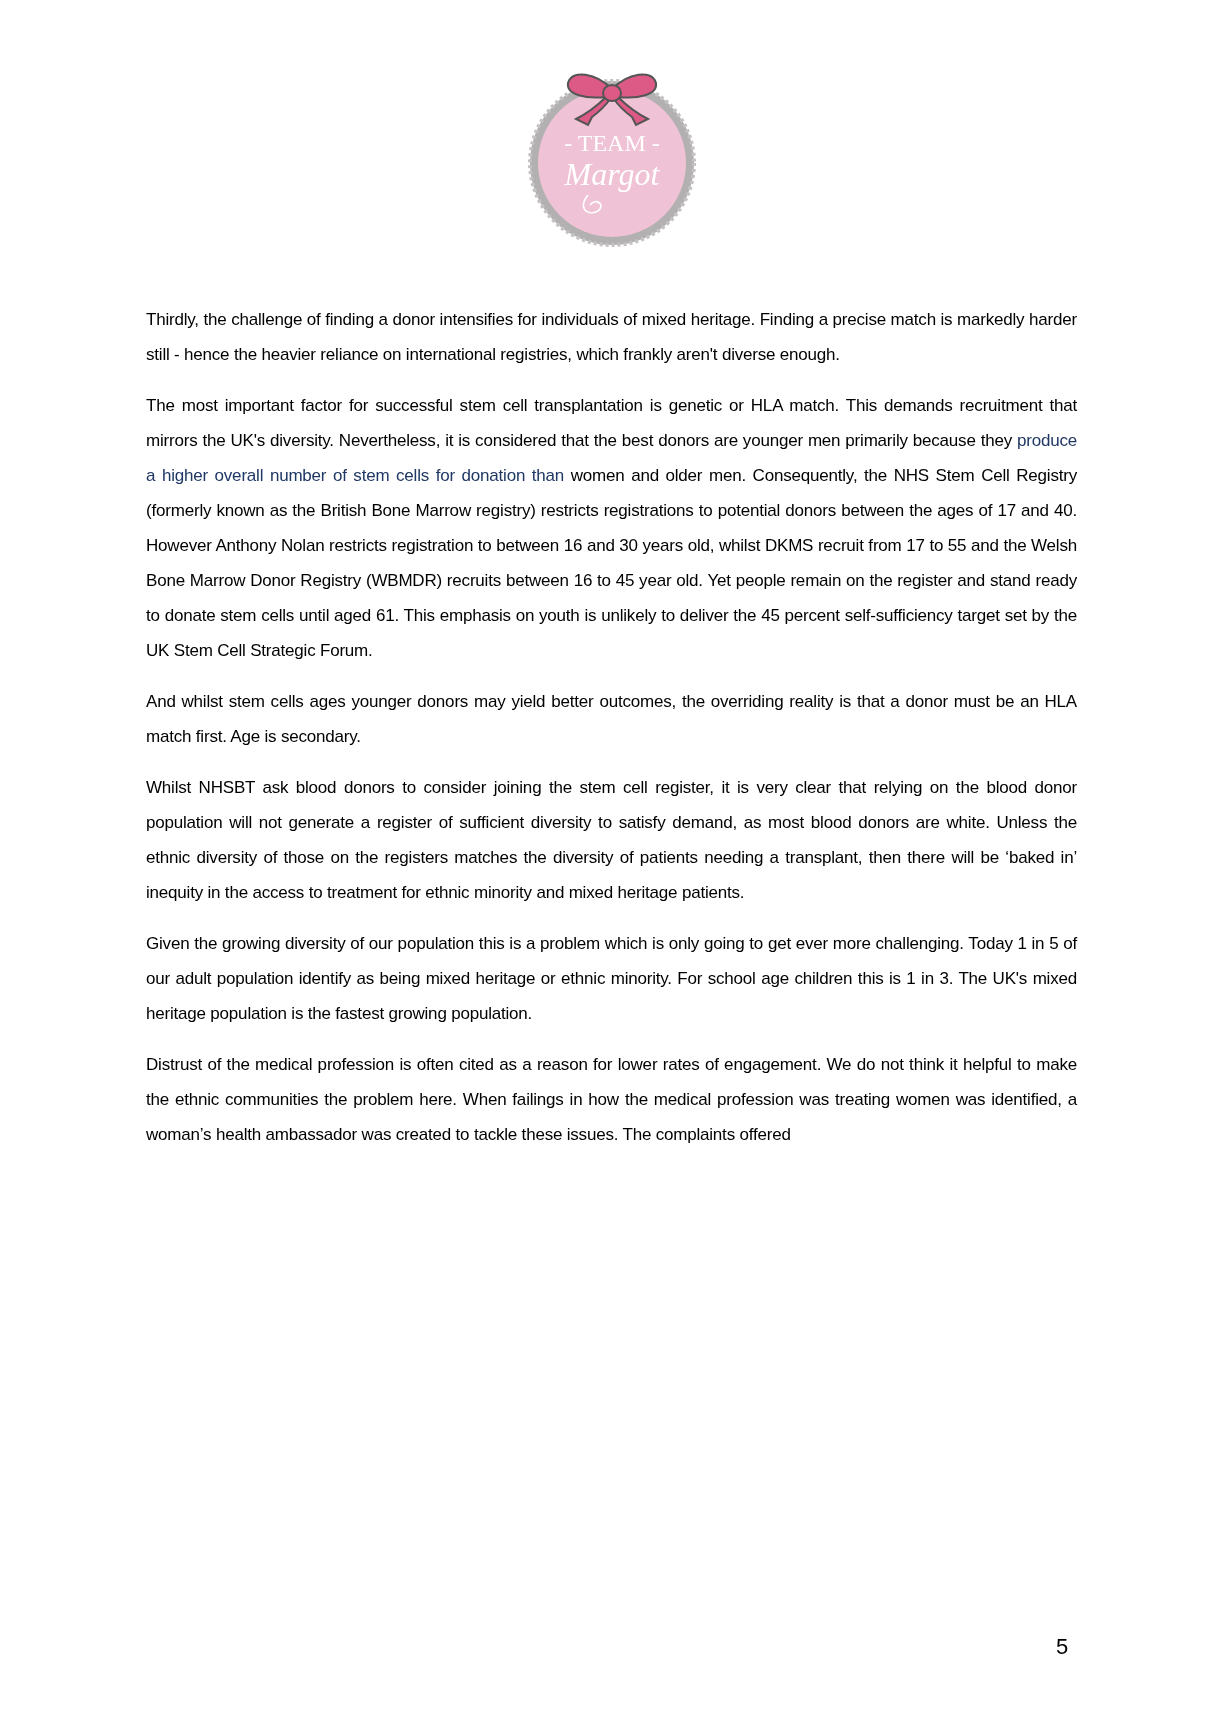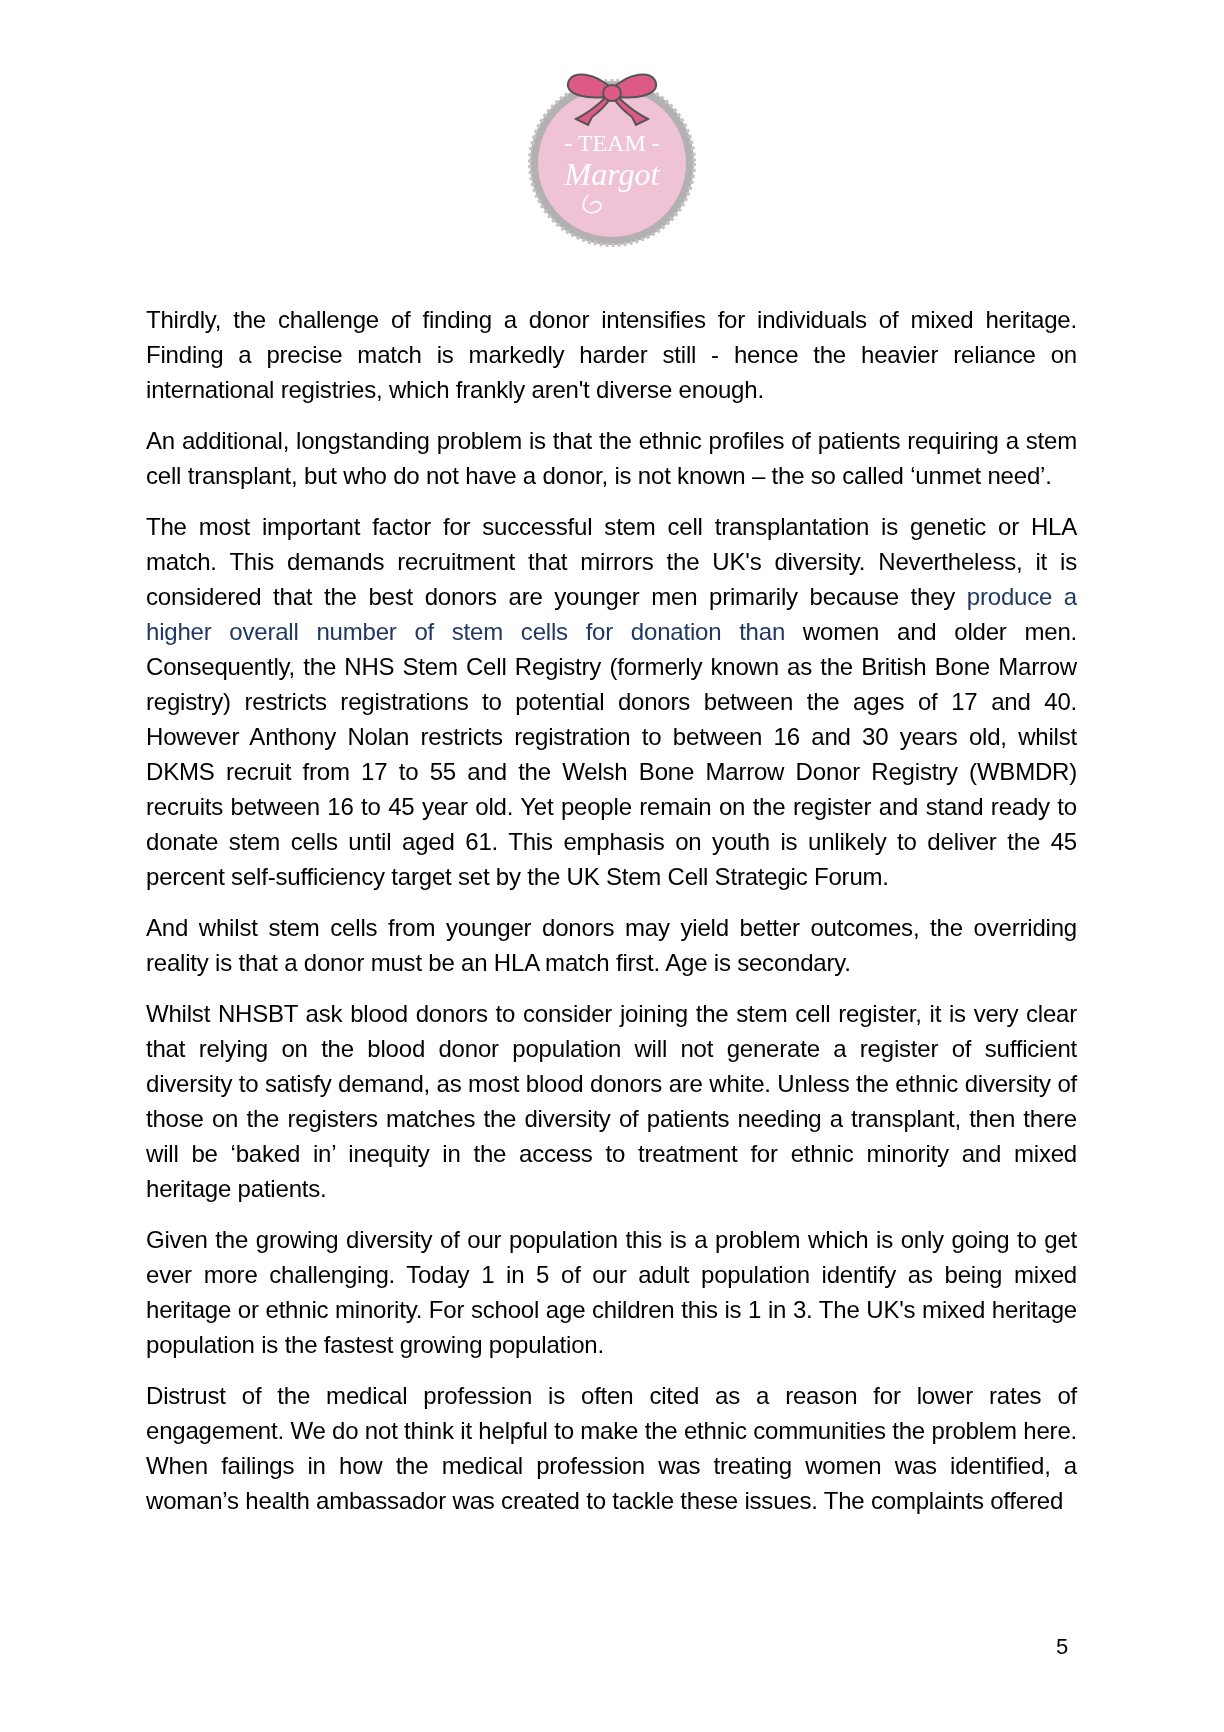"Thirdly, the challenge of finding" .para { font-size: 24px -> 17px }
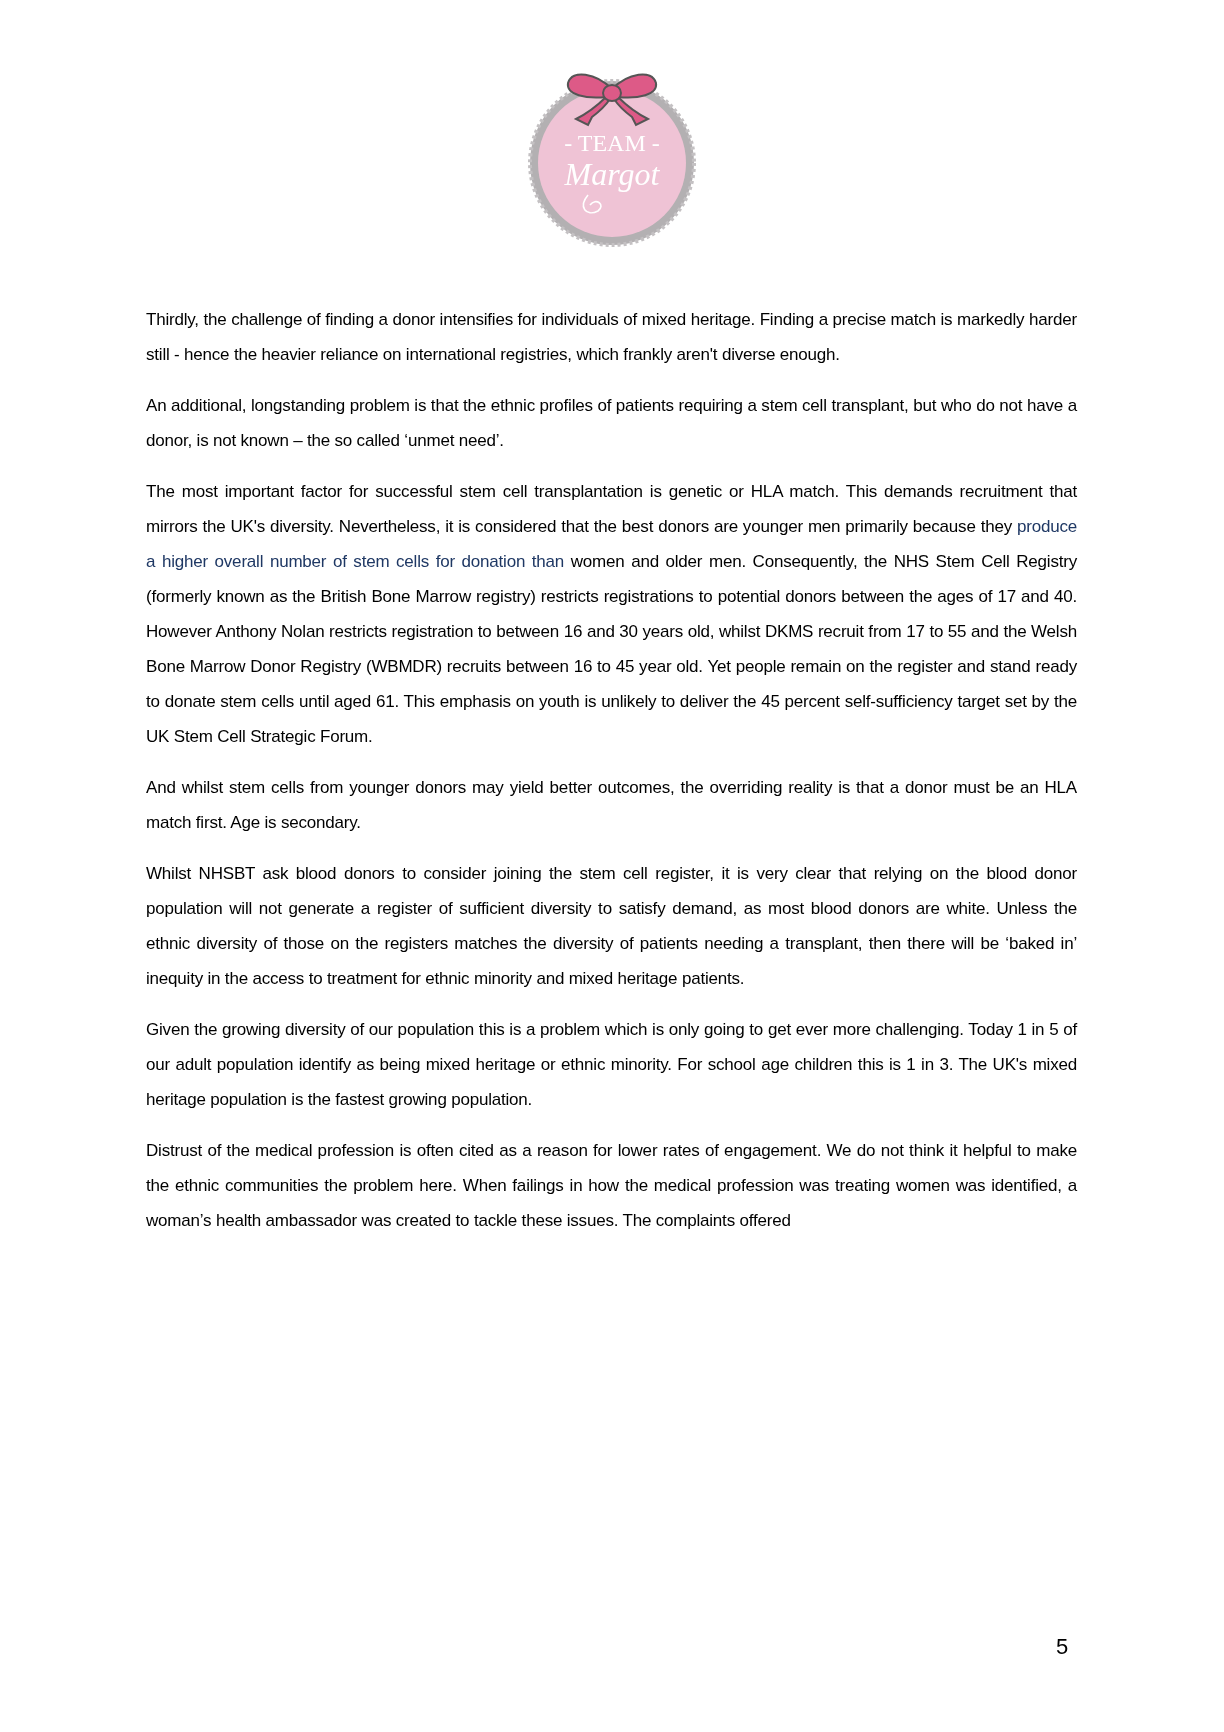"An additional, longstanding problem is" p.para { html: <p>An additional, longstanding problem is that the ethnic profiles of patients requiring a stem cell transplant, but who do not have a donor, is not known – the so called ‘unmet need’.</p> -> none }
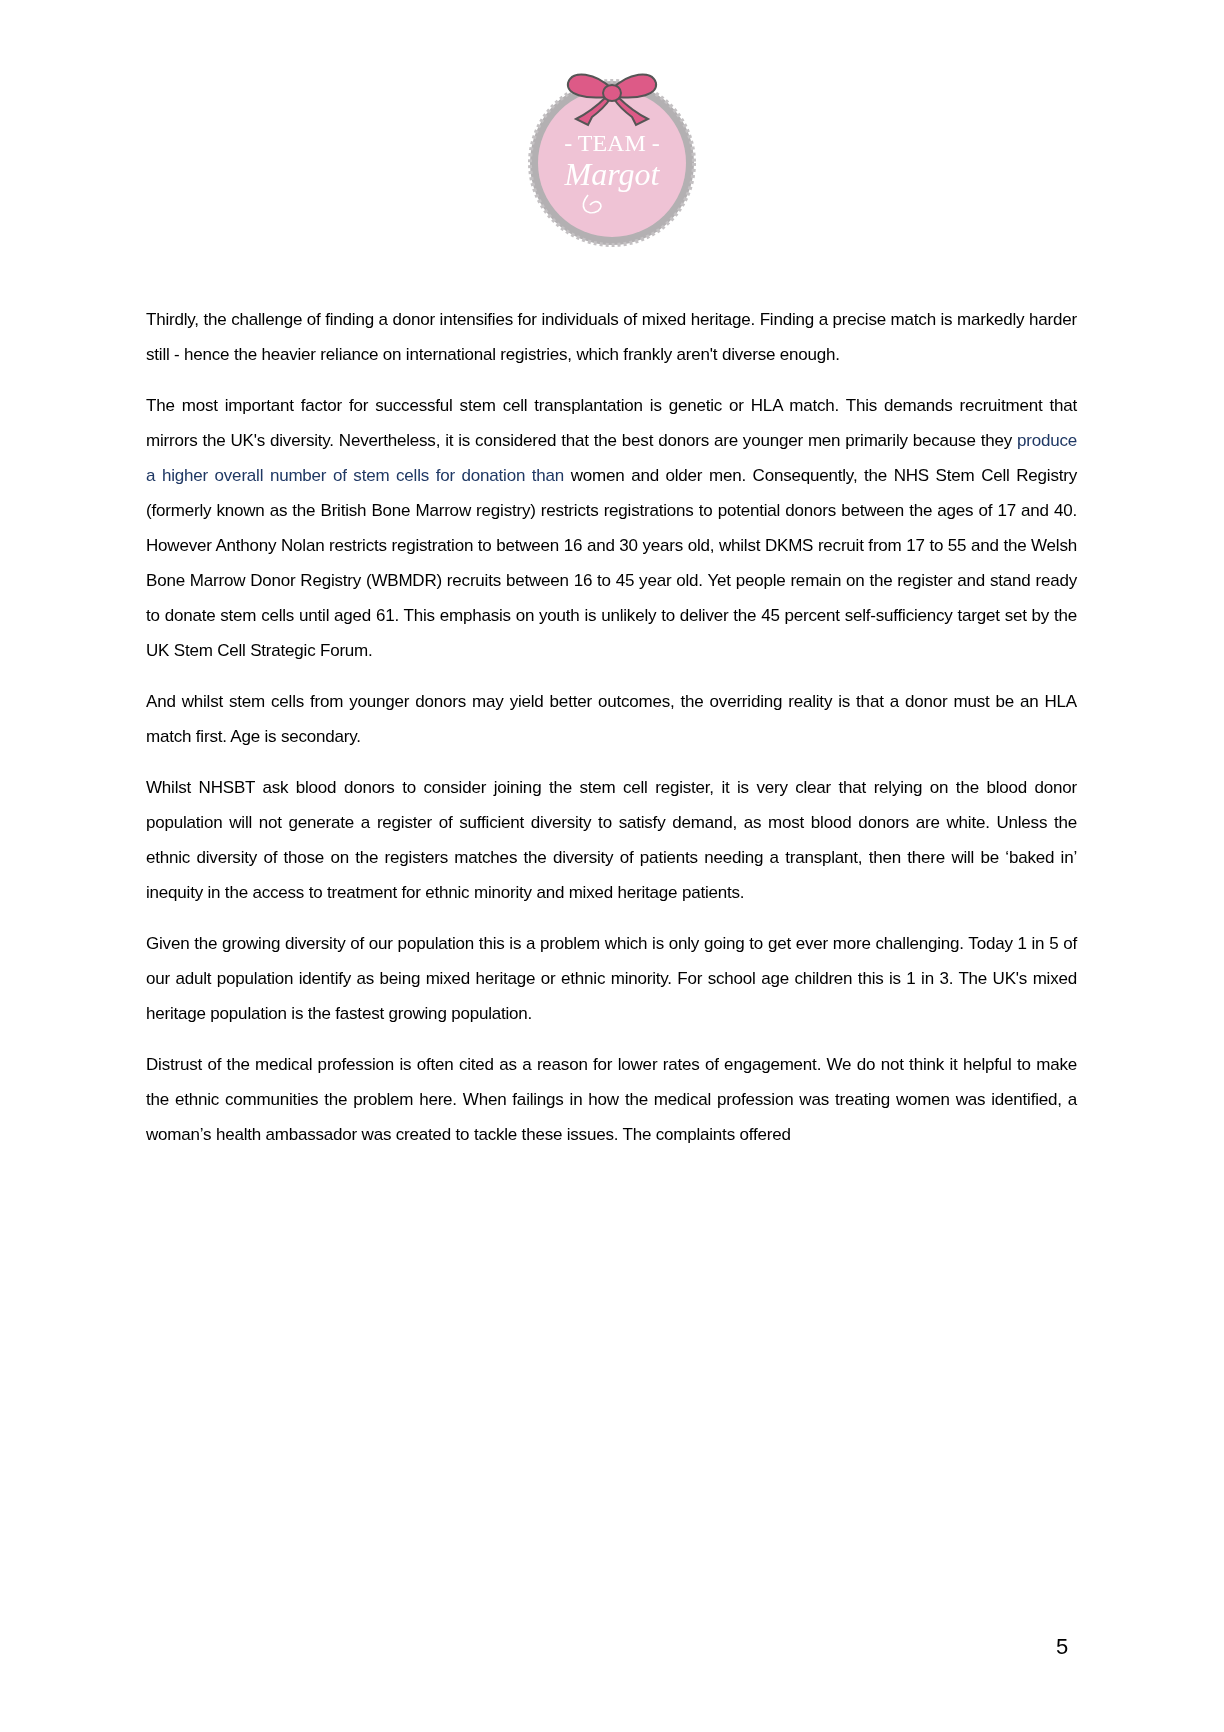"And whilst stem cells from" p.para { text: from -> ages }
